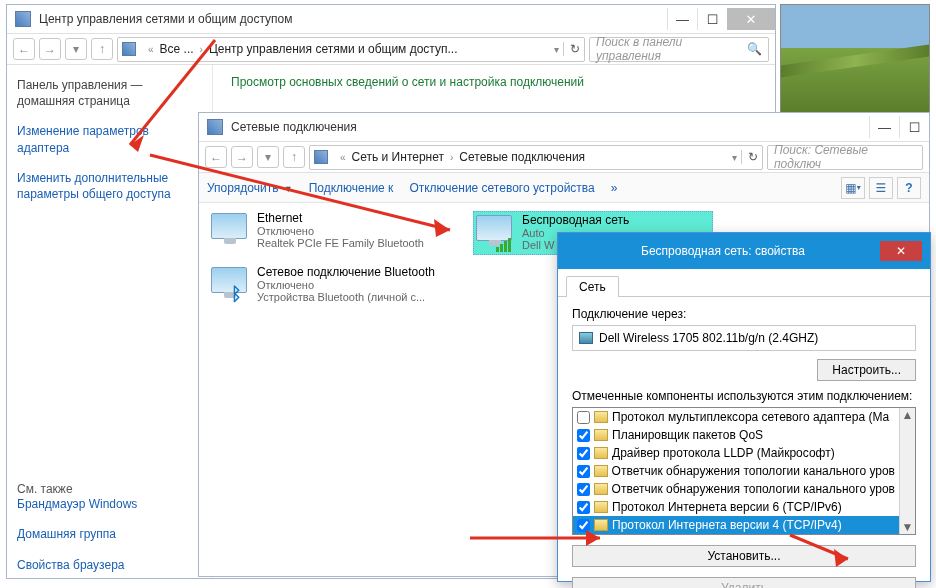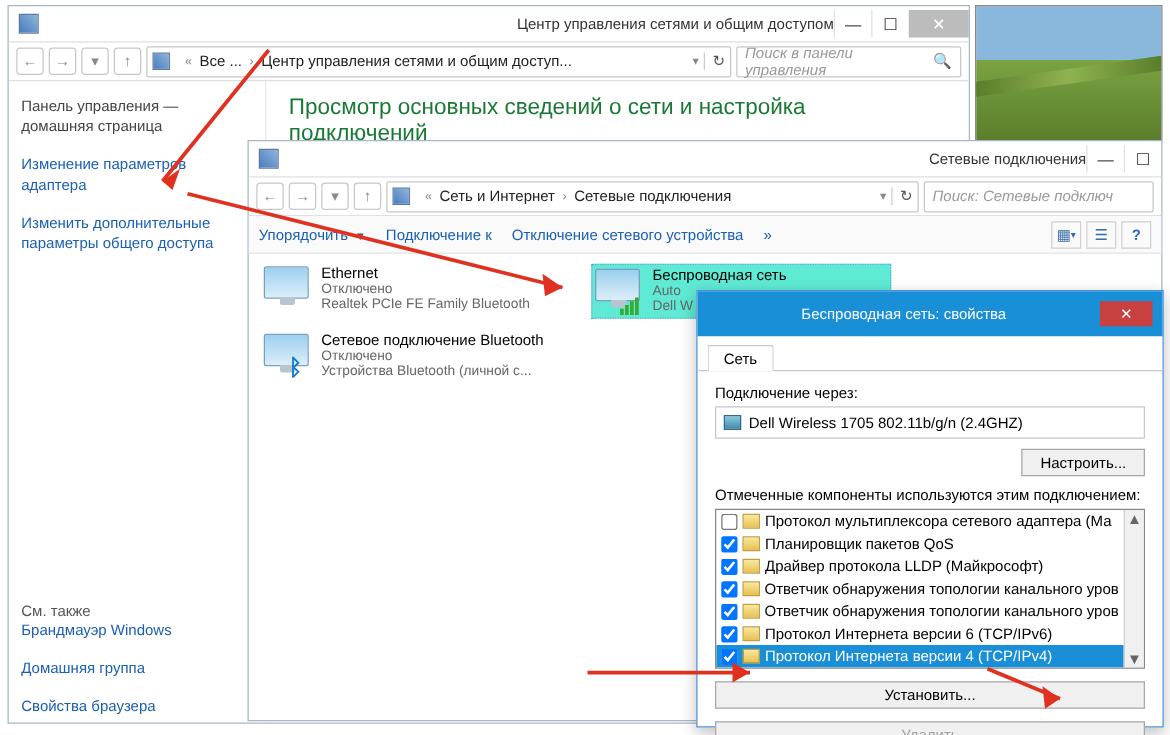"Центр управления сетями и общим доступом" .title-text { text-align: right -> left }
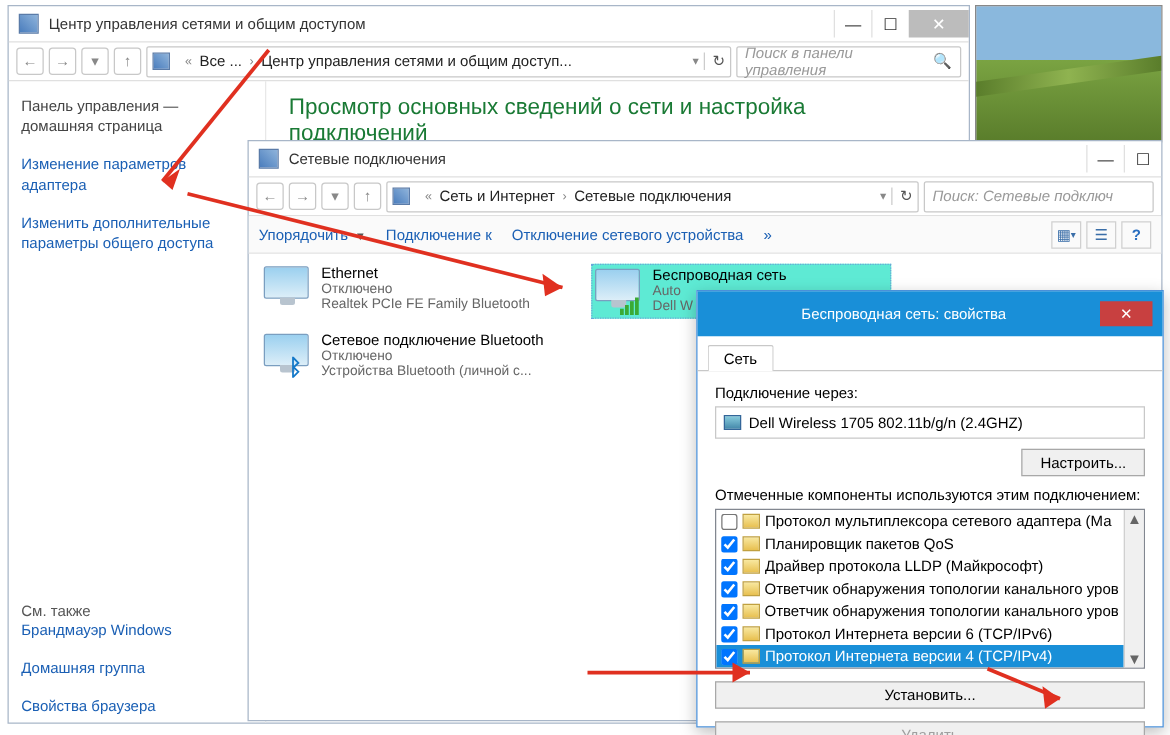"Просмотр основных сведений о сети" .h1 { font-size: 18px -> 12px }
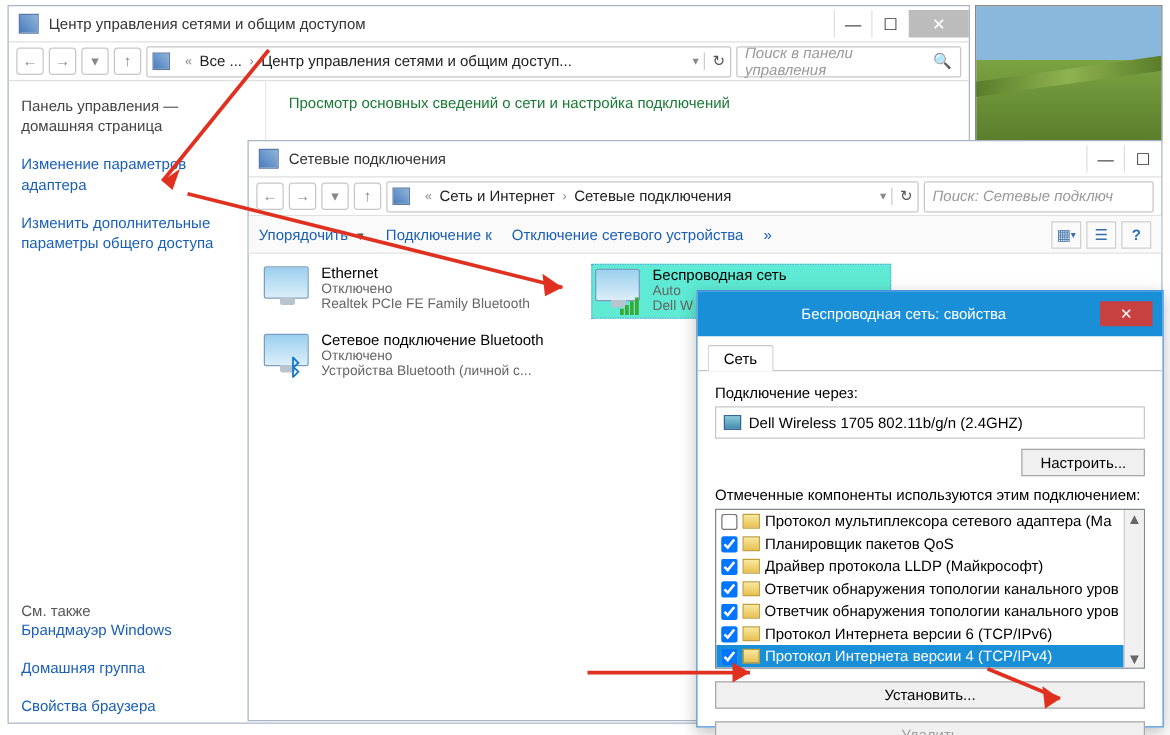"Поиск: Сетевые подключ" div.search { width: 184px -> 156px }
